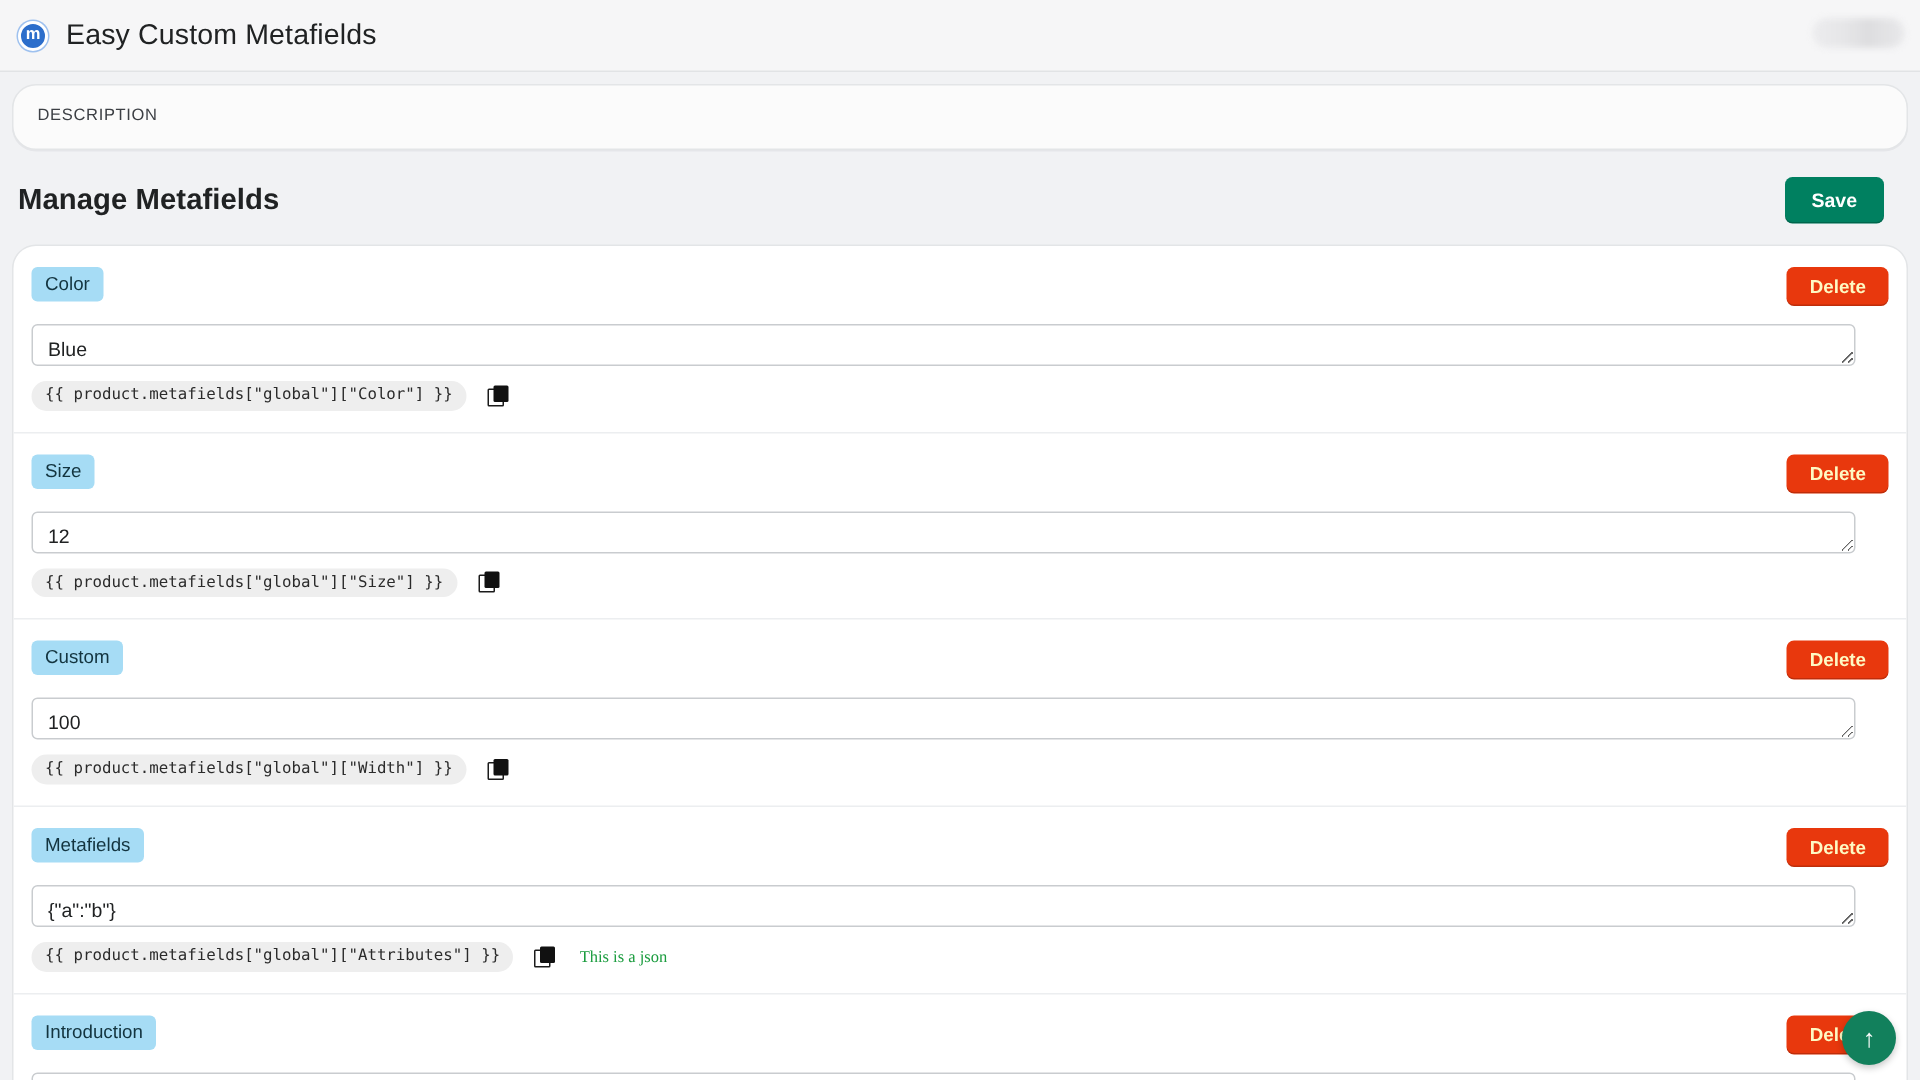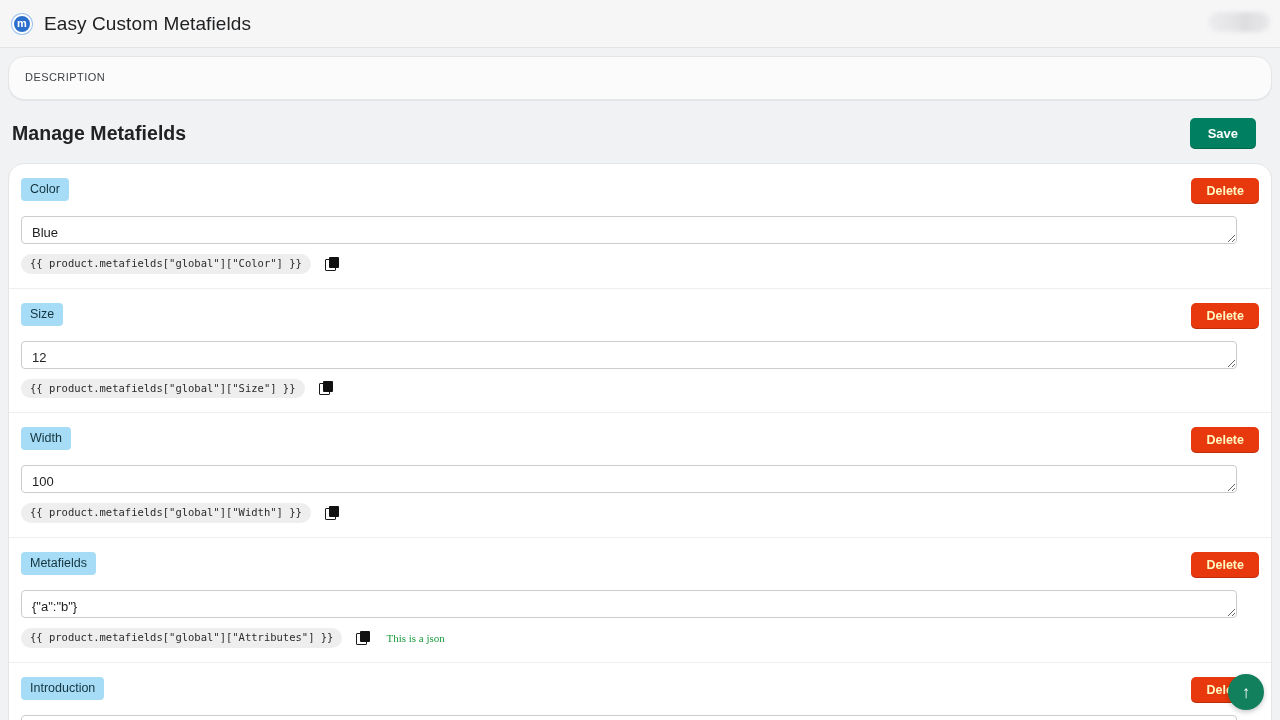"Width" span.mf-key { text: Width -> Custom }
